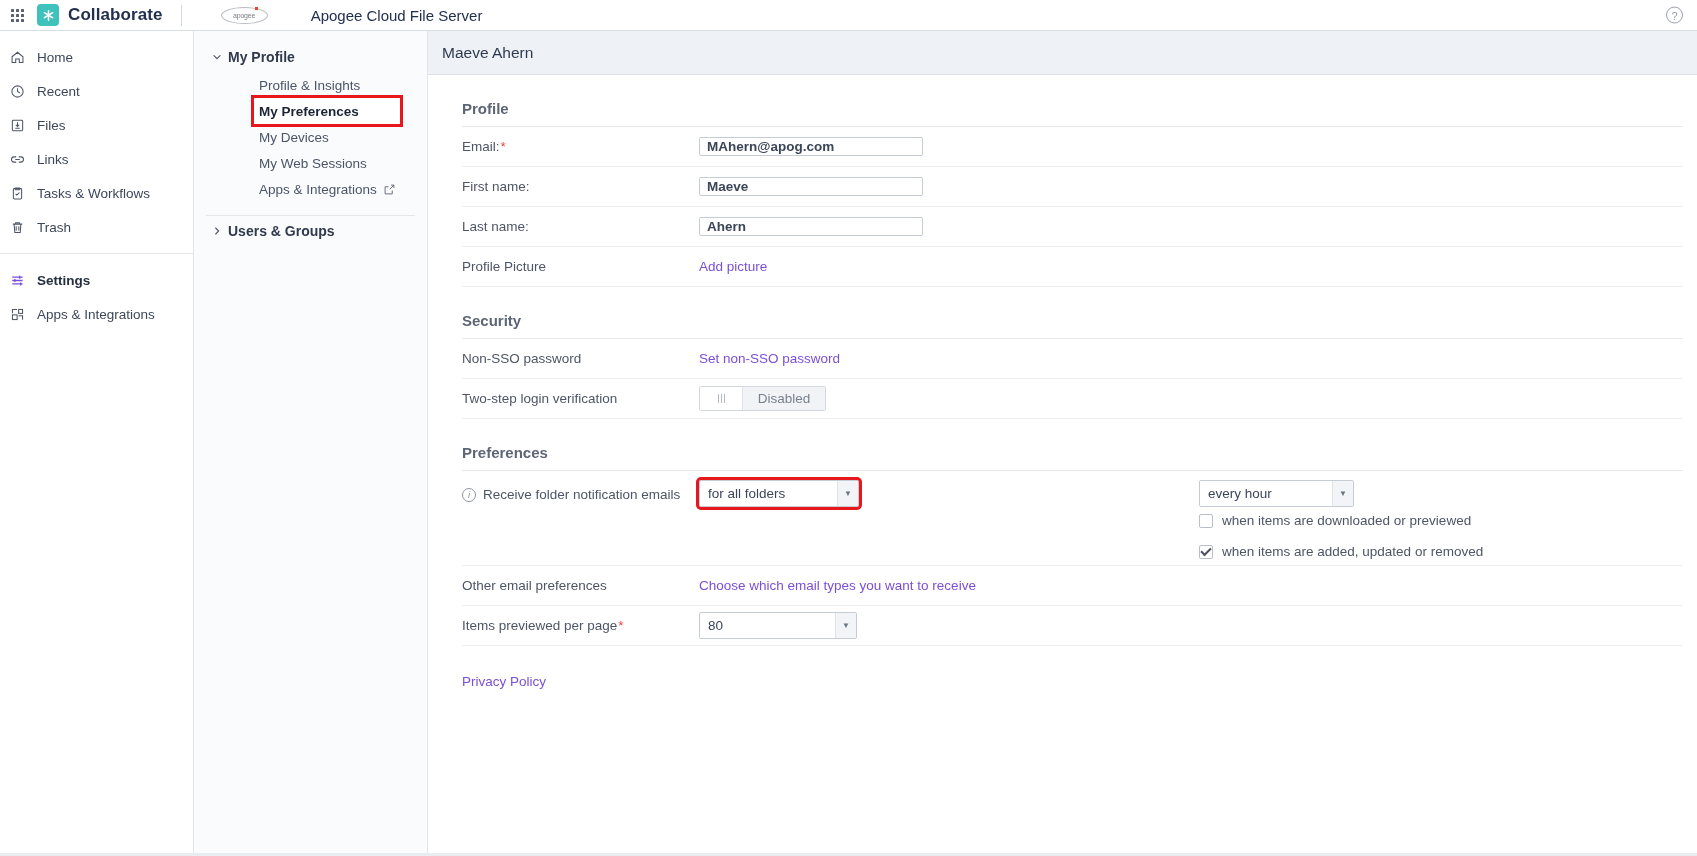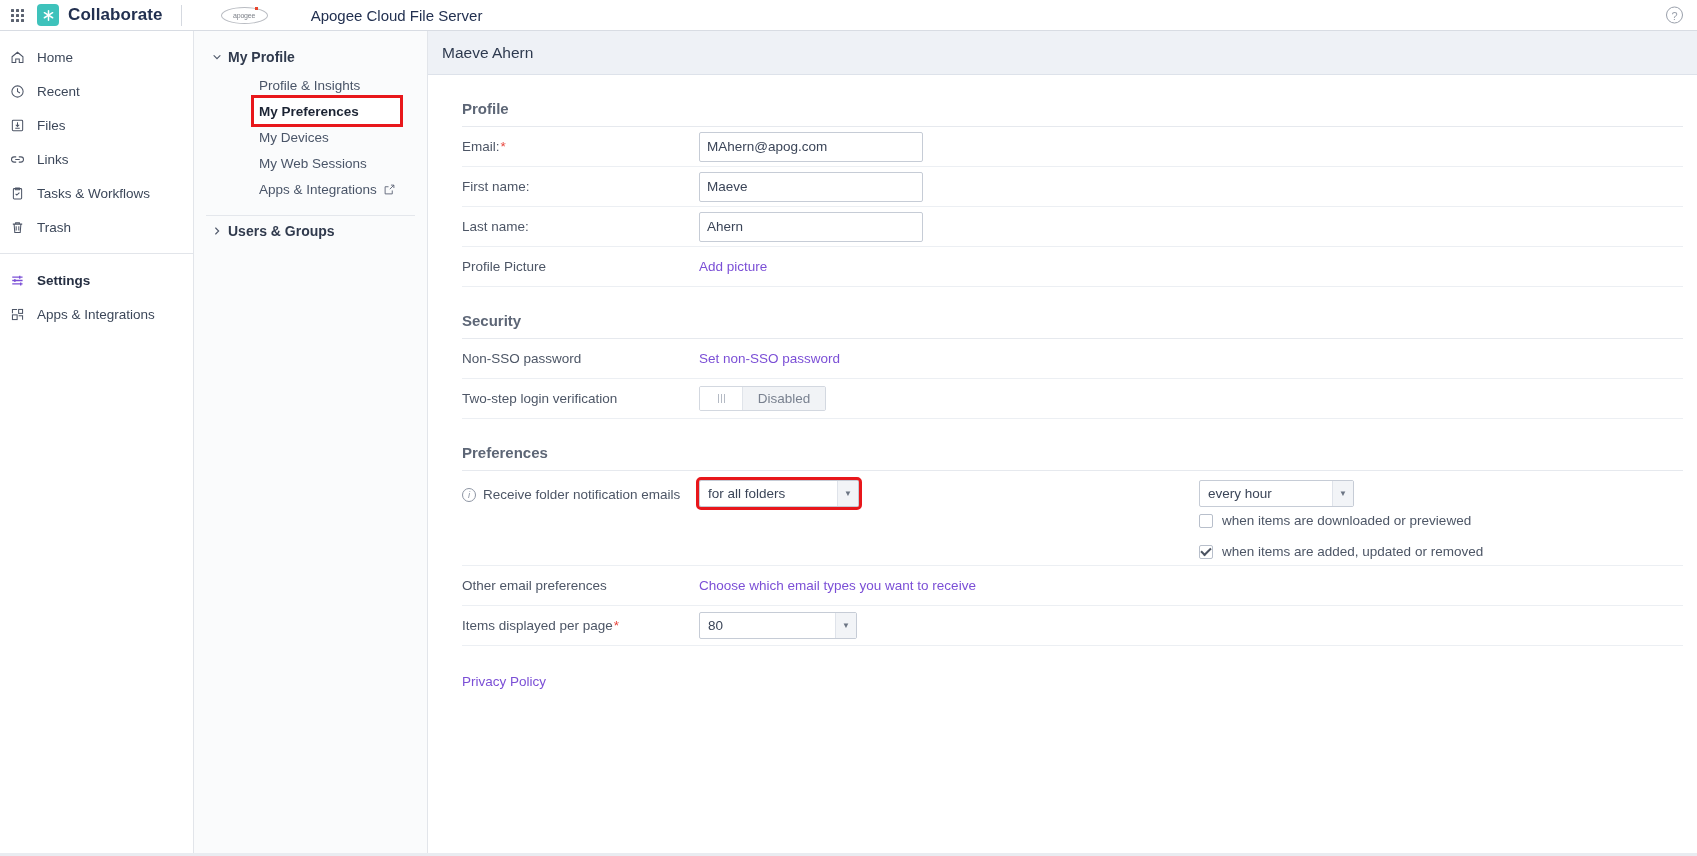"MAhern@apog.com" .txtinput { font-weight: none -> bold; height: 30px -> 19px }
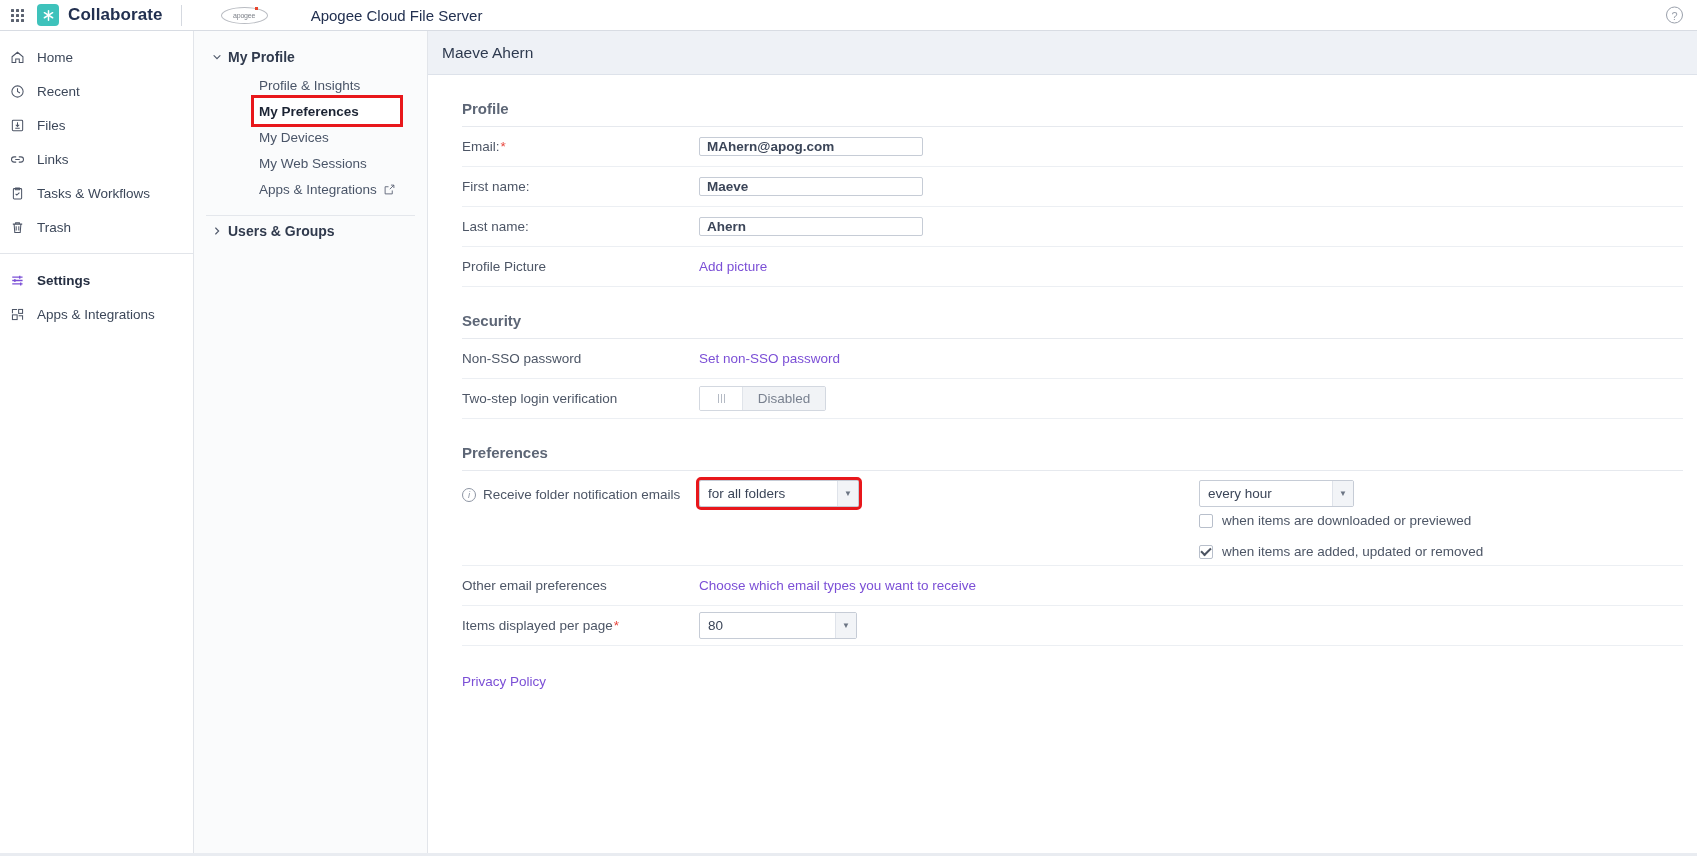"Items displayed per page" span { text: displayed -> previewed }
